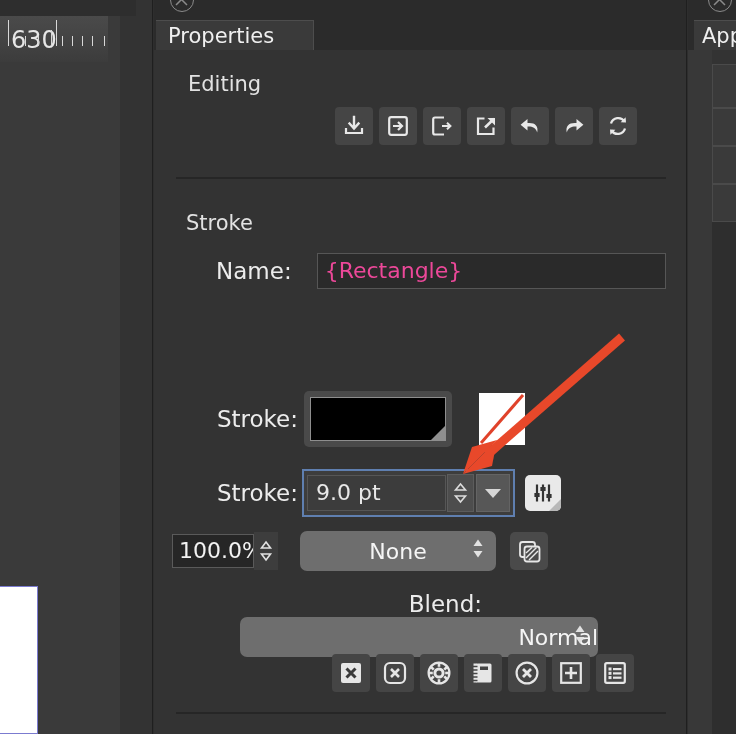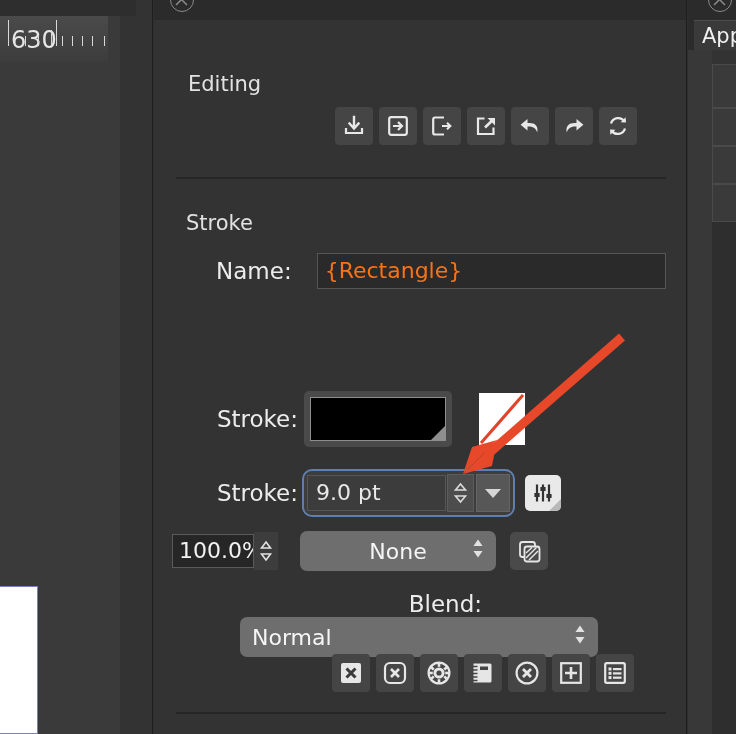"Properties" div.tabbar { html: none -> <div> <div>Properties</div> </div> }
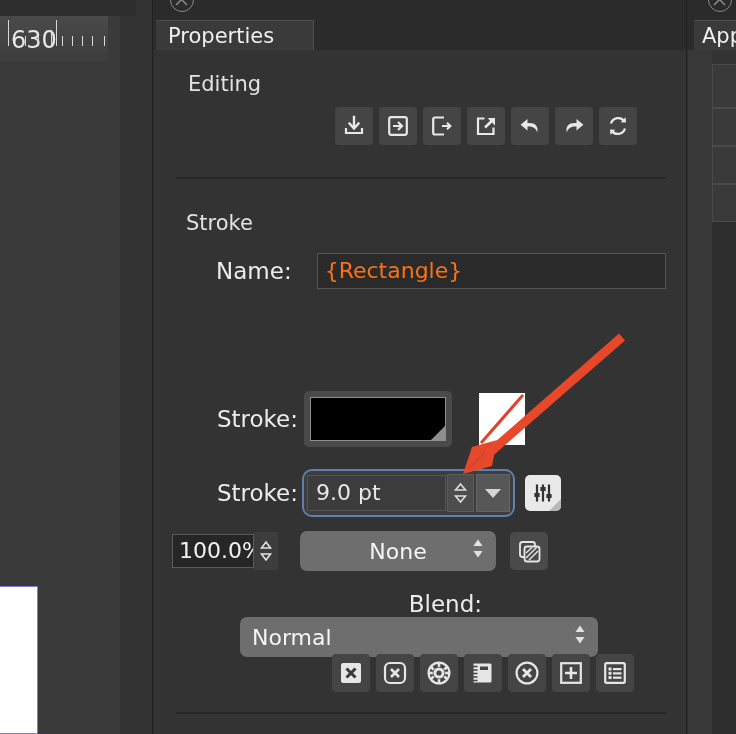"{Rectangle}" .name-input { color: #f97316 -> #ec4899 }
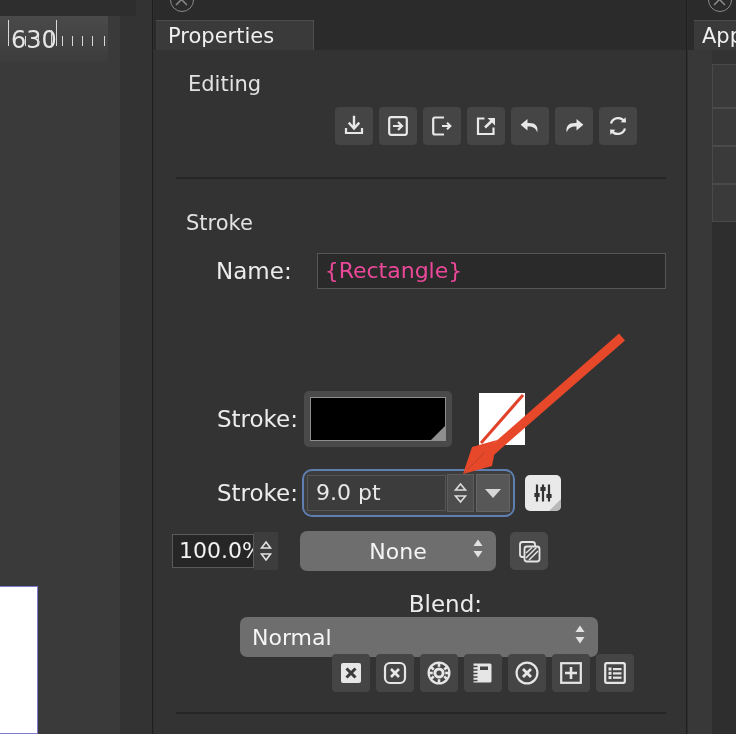"9.0 pt" .sw-wrap { border-radius: 10px -> 0 }
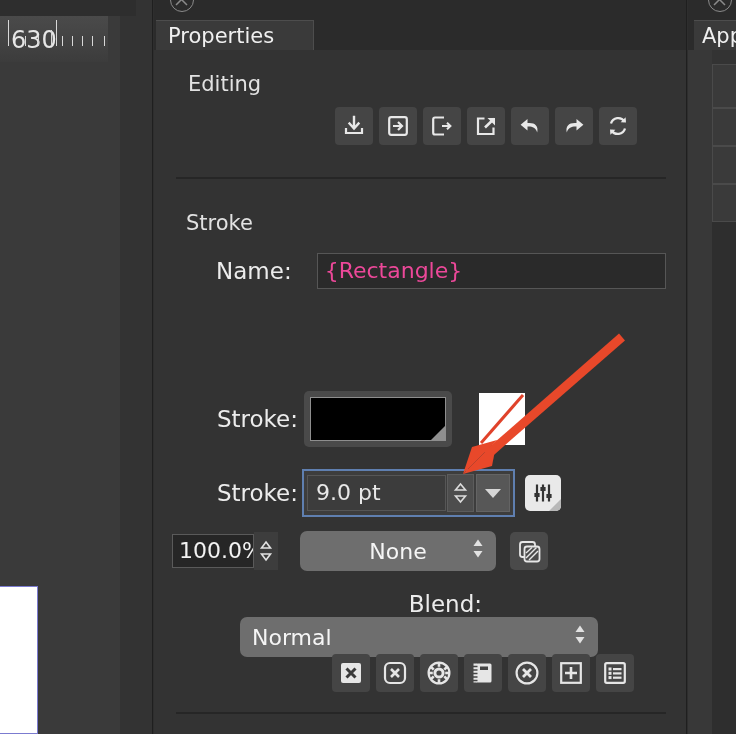"Normal" div.combo { justify-content: flex-start -> flex-end }
